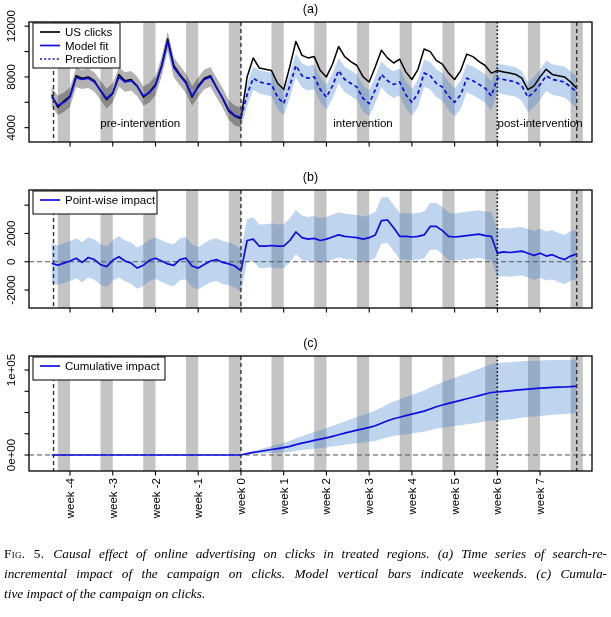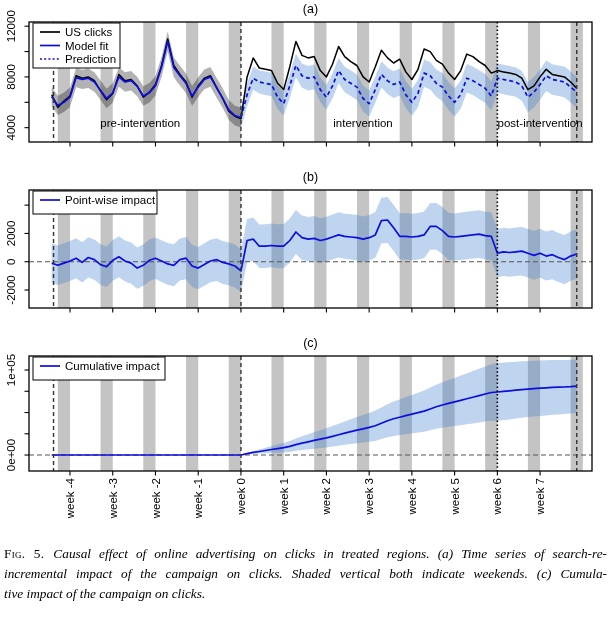"incremental impact of the campaign" div.cap-line { text: Shaded vertical both -> Model vertical bars }
